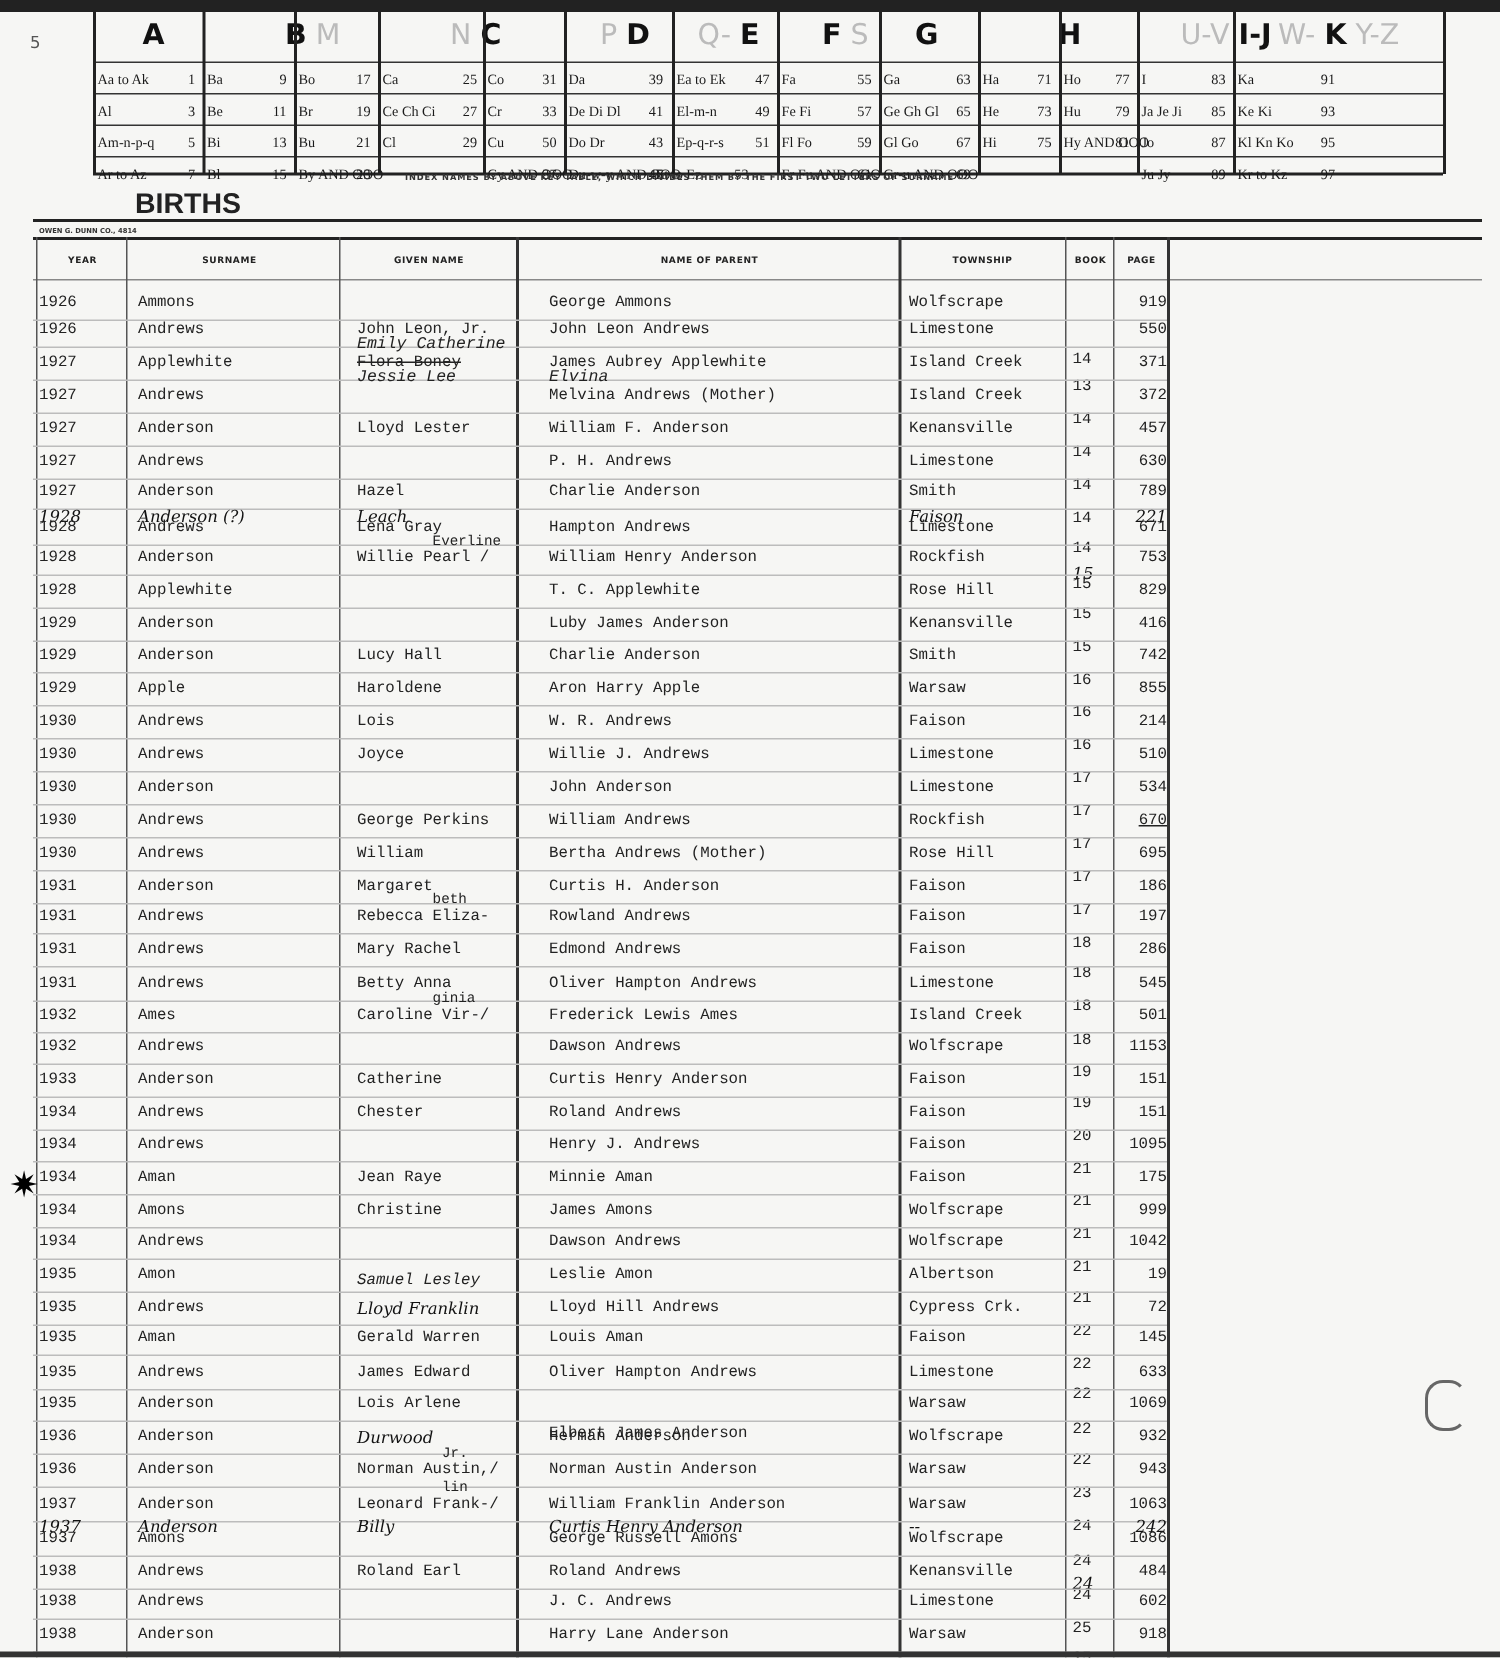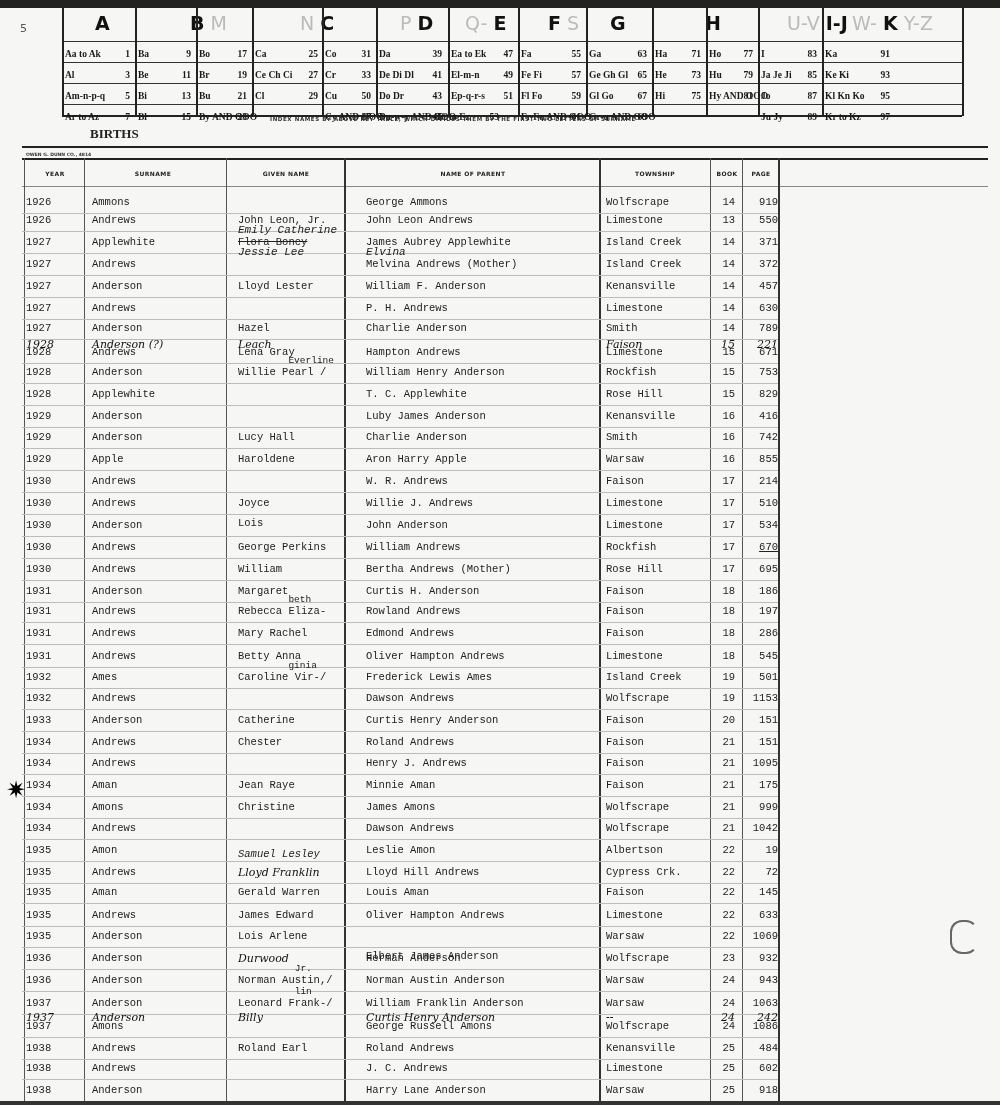"Aa to Ak" .keycell { font-weight: bold -> normal }
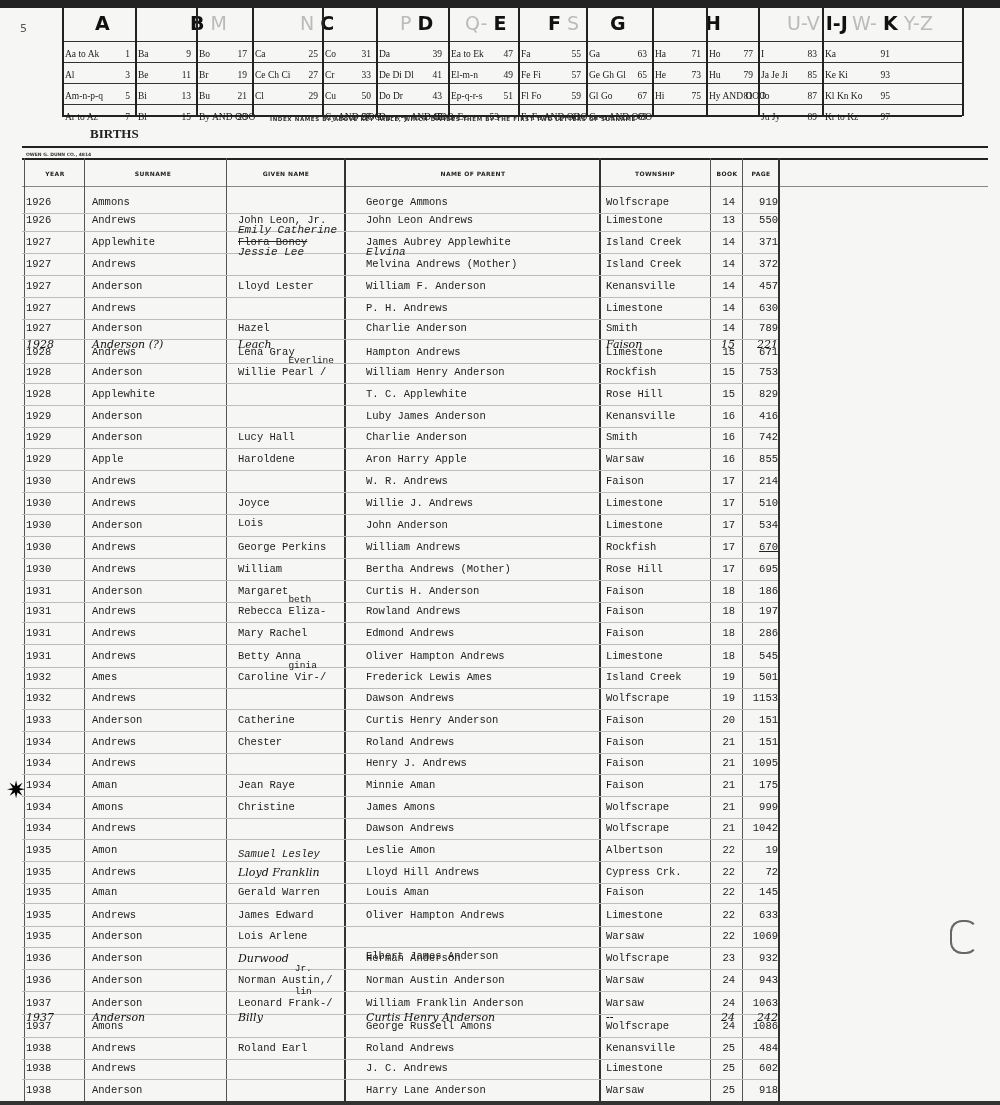"BIRTHS" .births { font-family: Liberation Serif, serif -> Liberation Sans, sans-serif; font-size: 13px -> 19px }
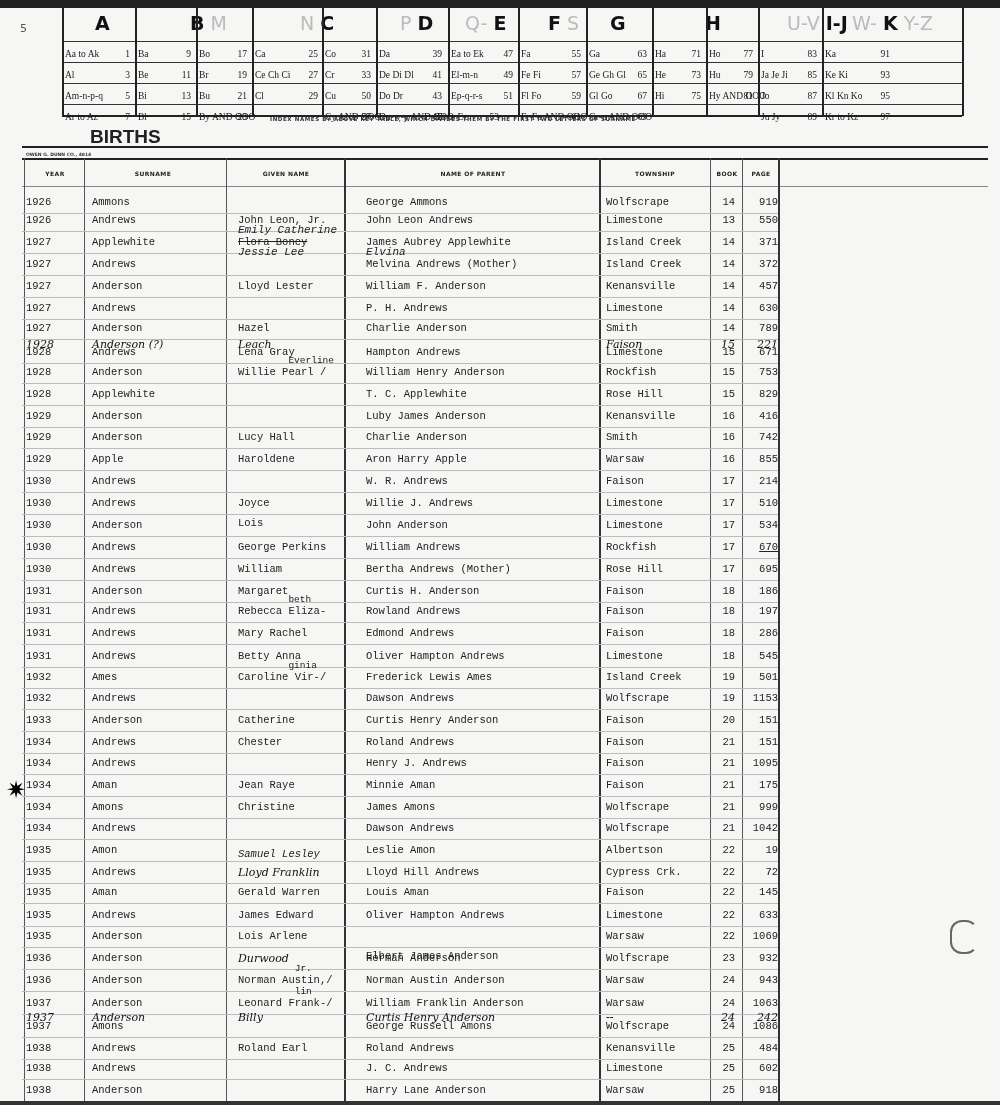"14" .c-book { margin-top: none -> 38px; text-align: right -> left }
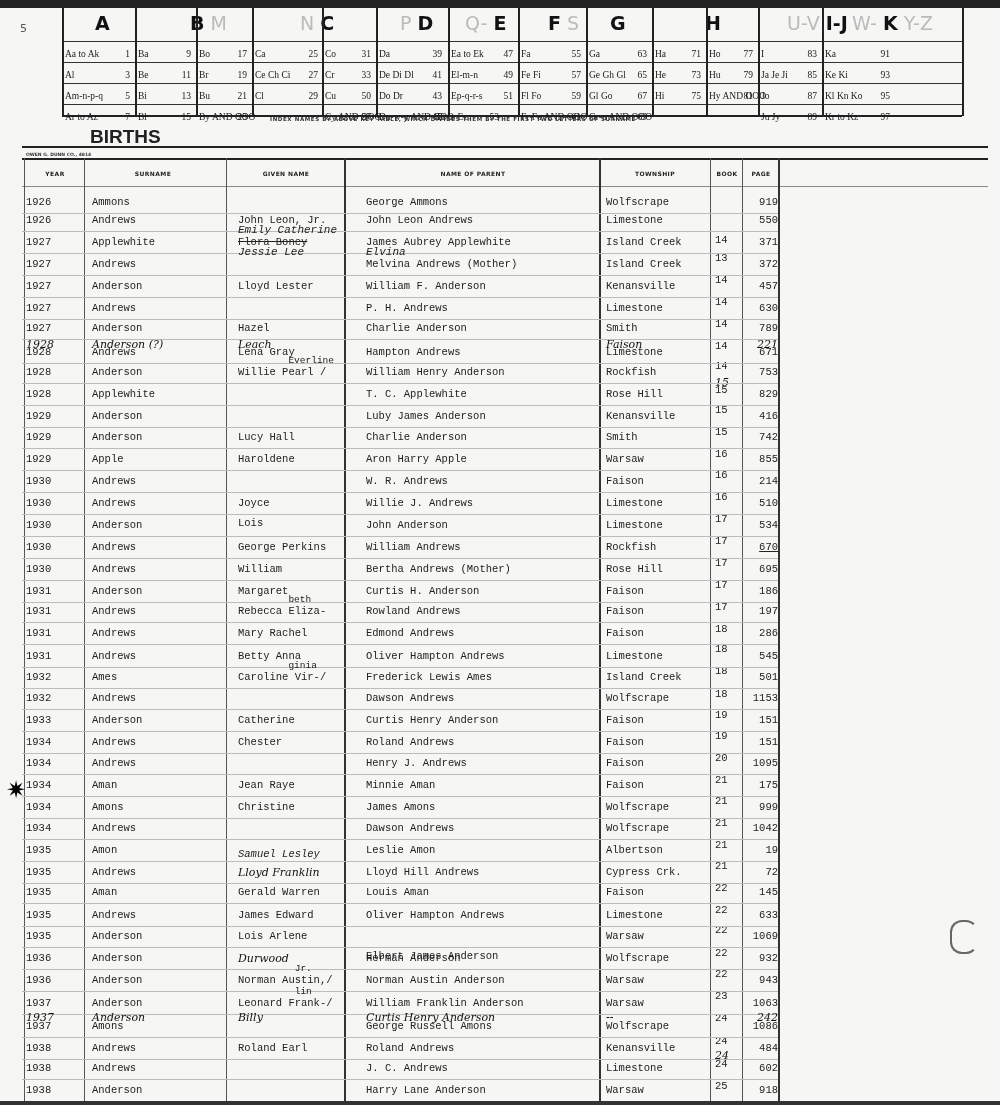"Lois" span.cell { margin-top: 42px -> none }
